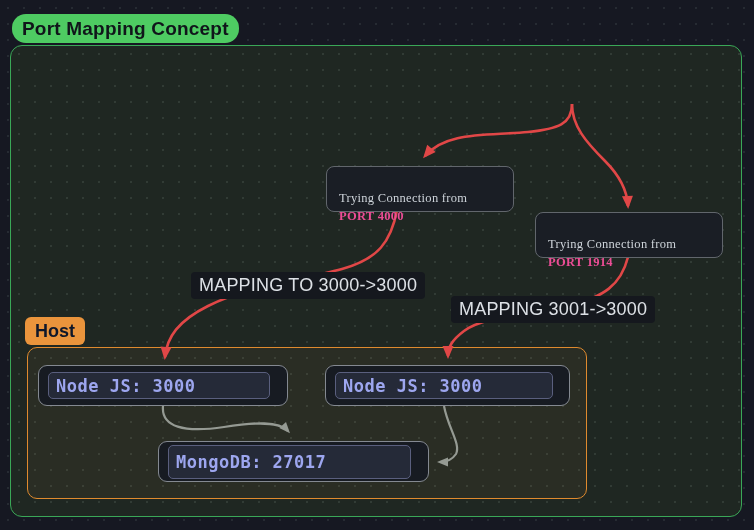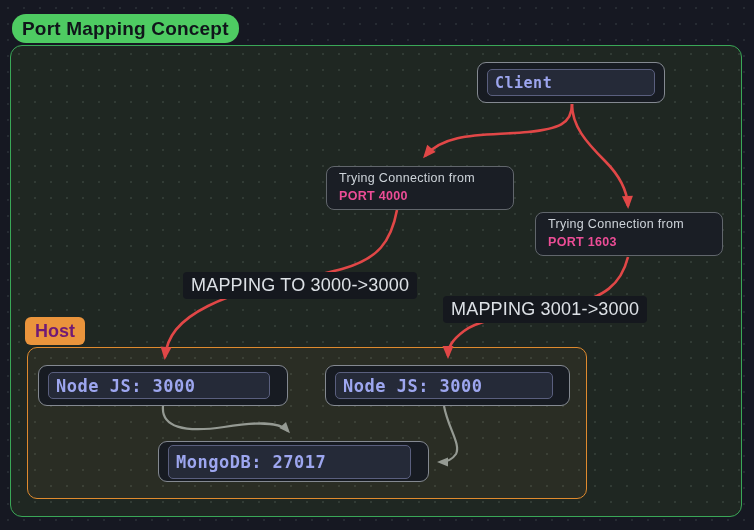"Client" div.shape-box { html: <div> <div> <span>Client</span> </div> </div> -> none }
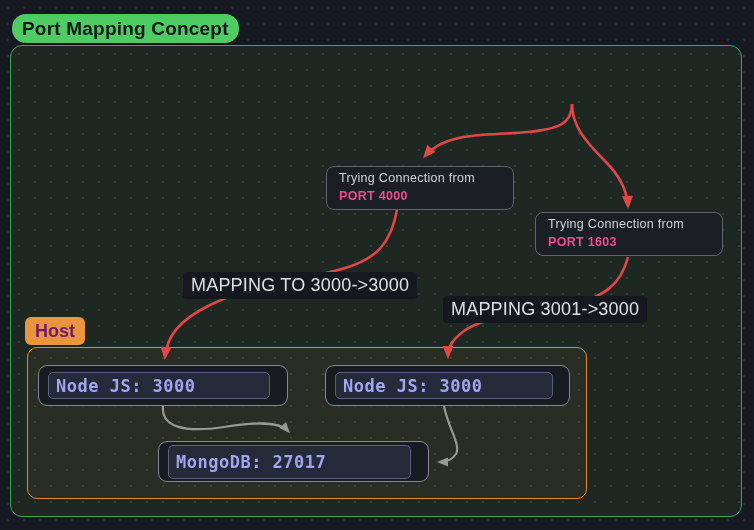"Trying Connection from" .note-box { font-family: Liberation Sans, sans-serif -> Liberation Serif, serif; padding: 2px 12px -> 22px 12px }
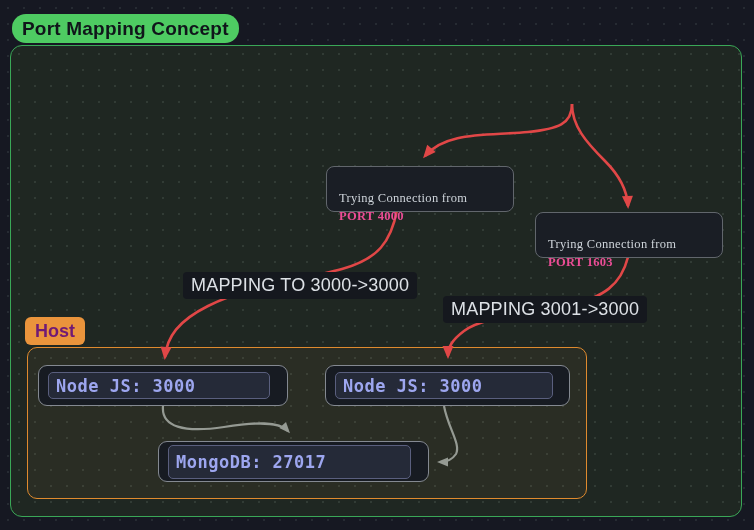"PORT 1603" div.port { text: 1603 -> 1914 }
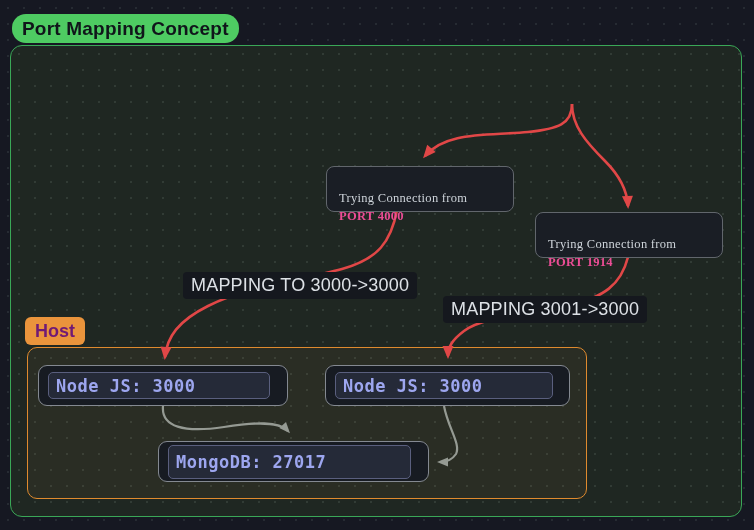"MAPPING TO 3000->3000" .map-label { margin-left: none -> 8px }
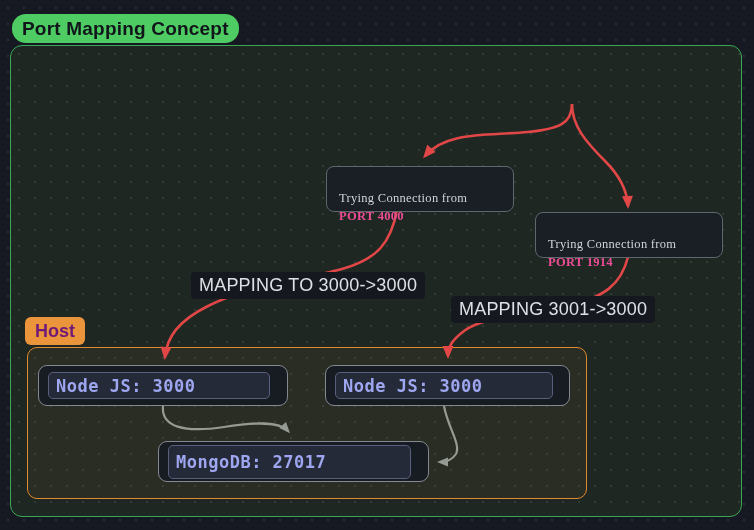"Host" .host-badge { color: #701a75 -> #0f172a }
